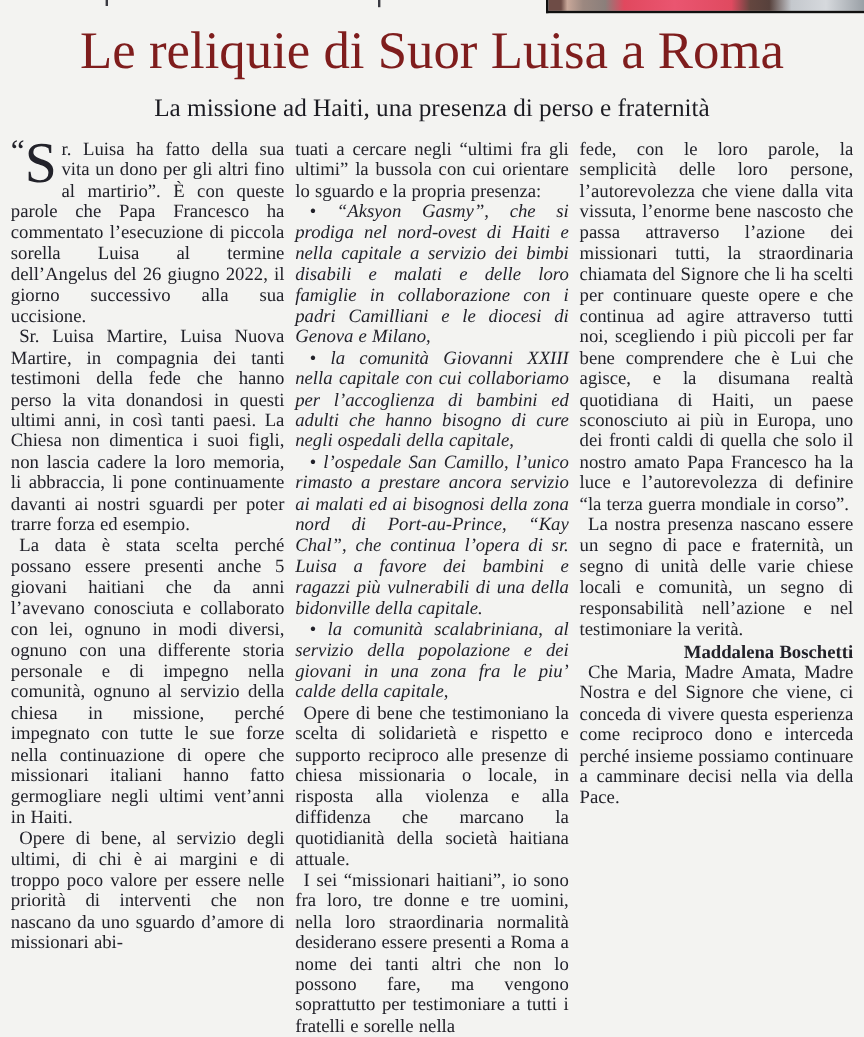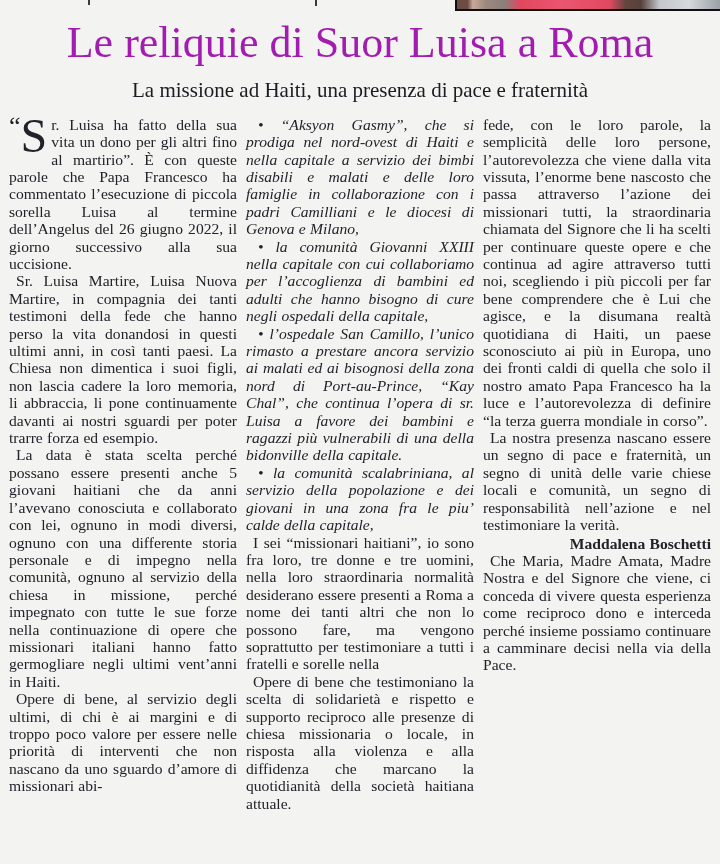"Le reliquie di Suor Luisa" .headline { color: #a21caf -> #7f1d1d }
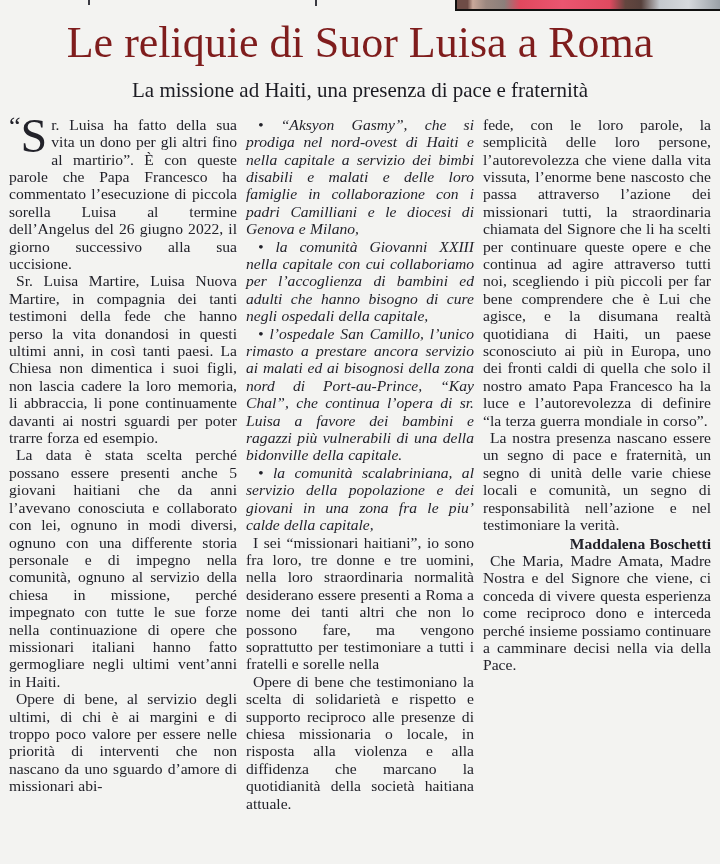"La missione ad Haiti, una" h2.subheadline { text: pace -> perso }
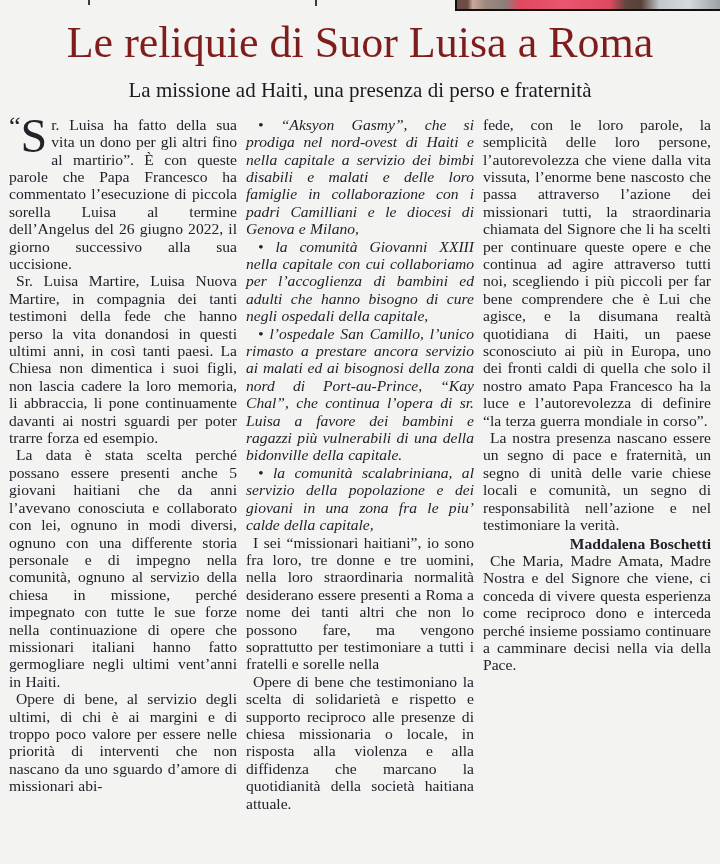"tuati a cercare negli “ultimi" p.para { html: none -> <p>tuati a cercare negli “ultimi fra gli ultimi” la bussola con cui orientare lo sguardo e la propria presenza:</p> }
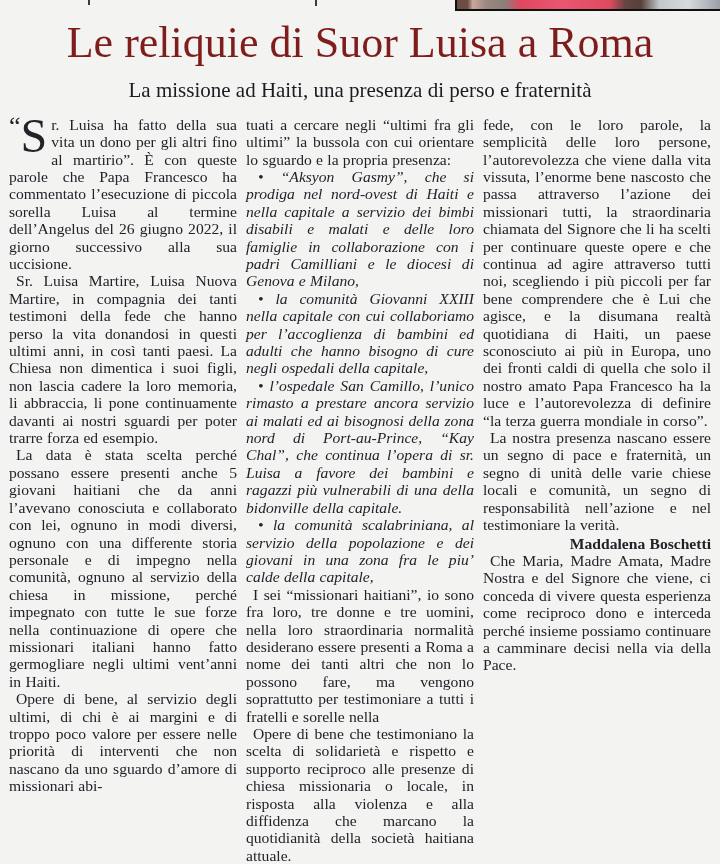"I sei “missionari haitiani”, io" p.para { order: before "Opere di bene che testimoniano" -> after "Opere di bene che testimoniano" }
